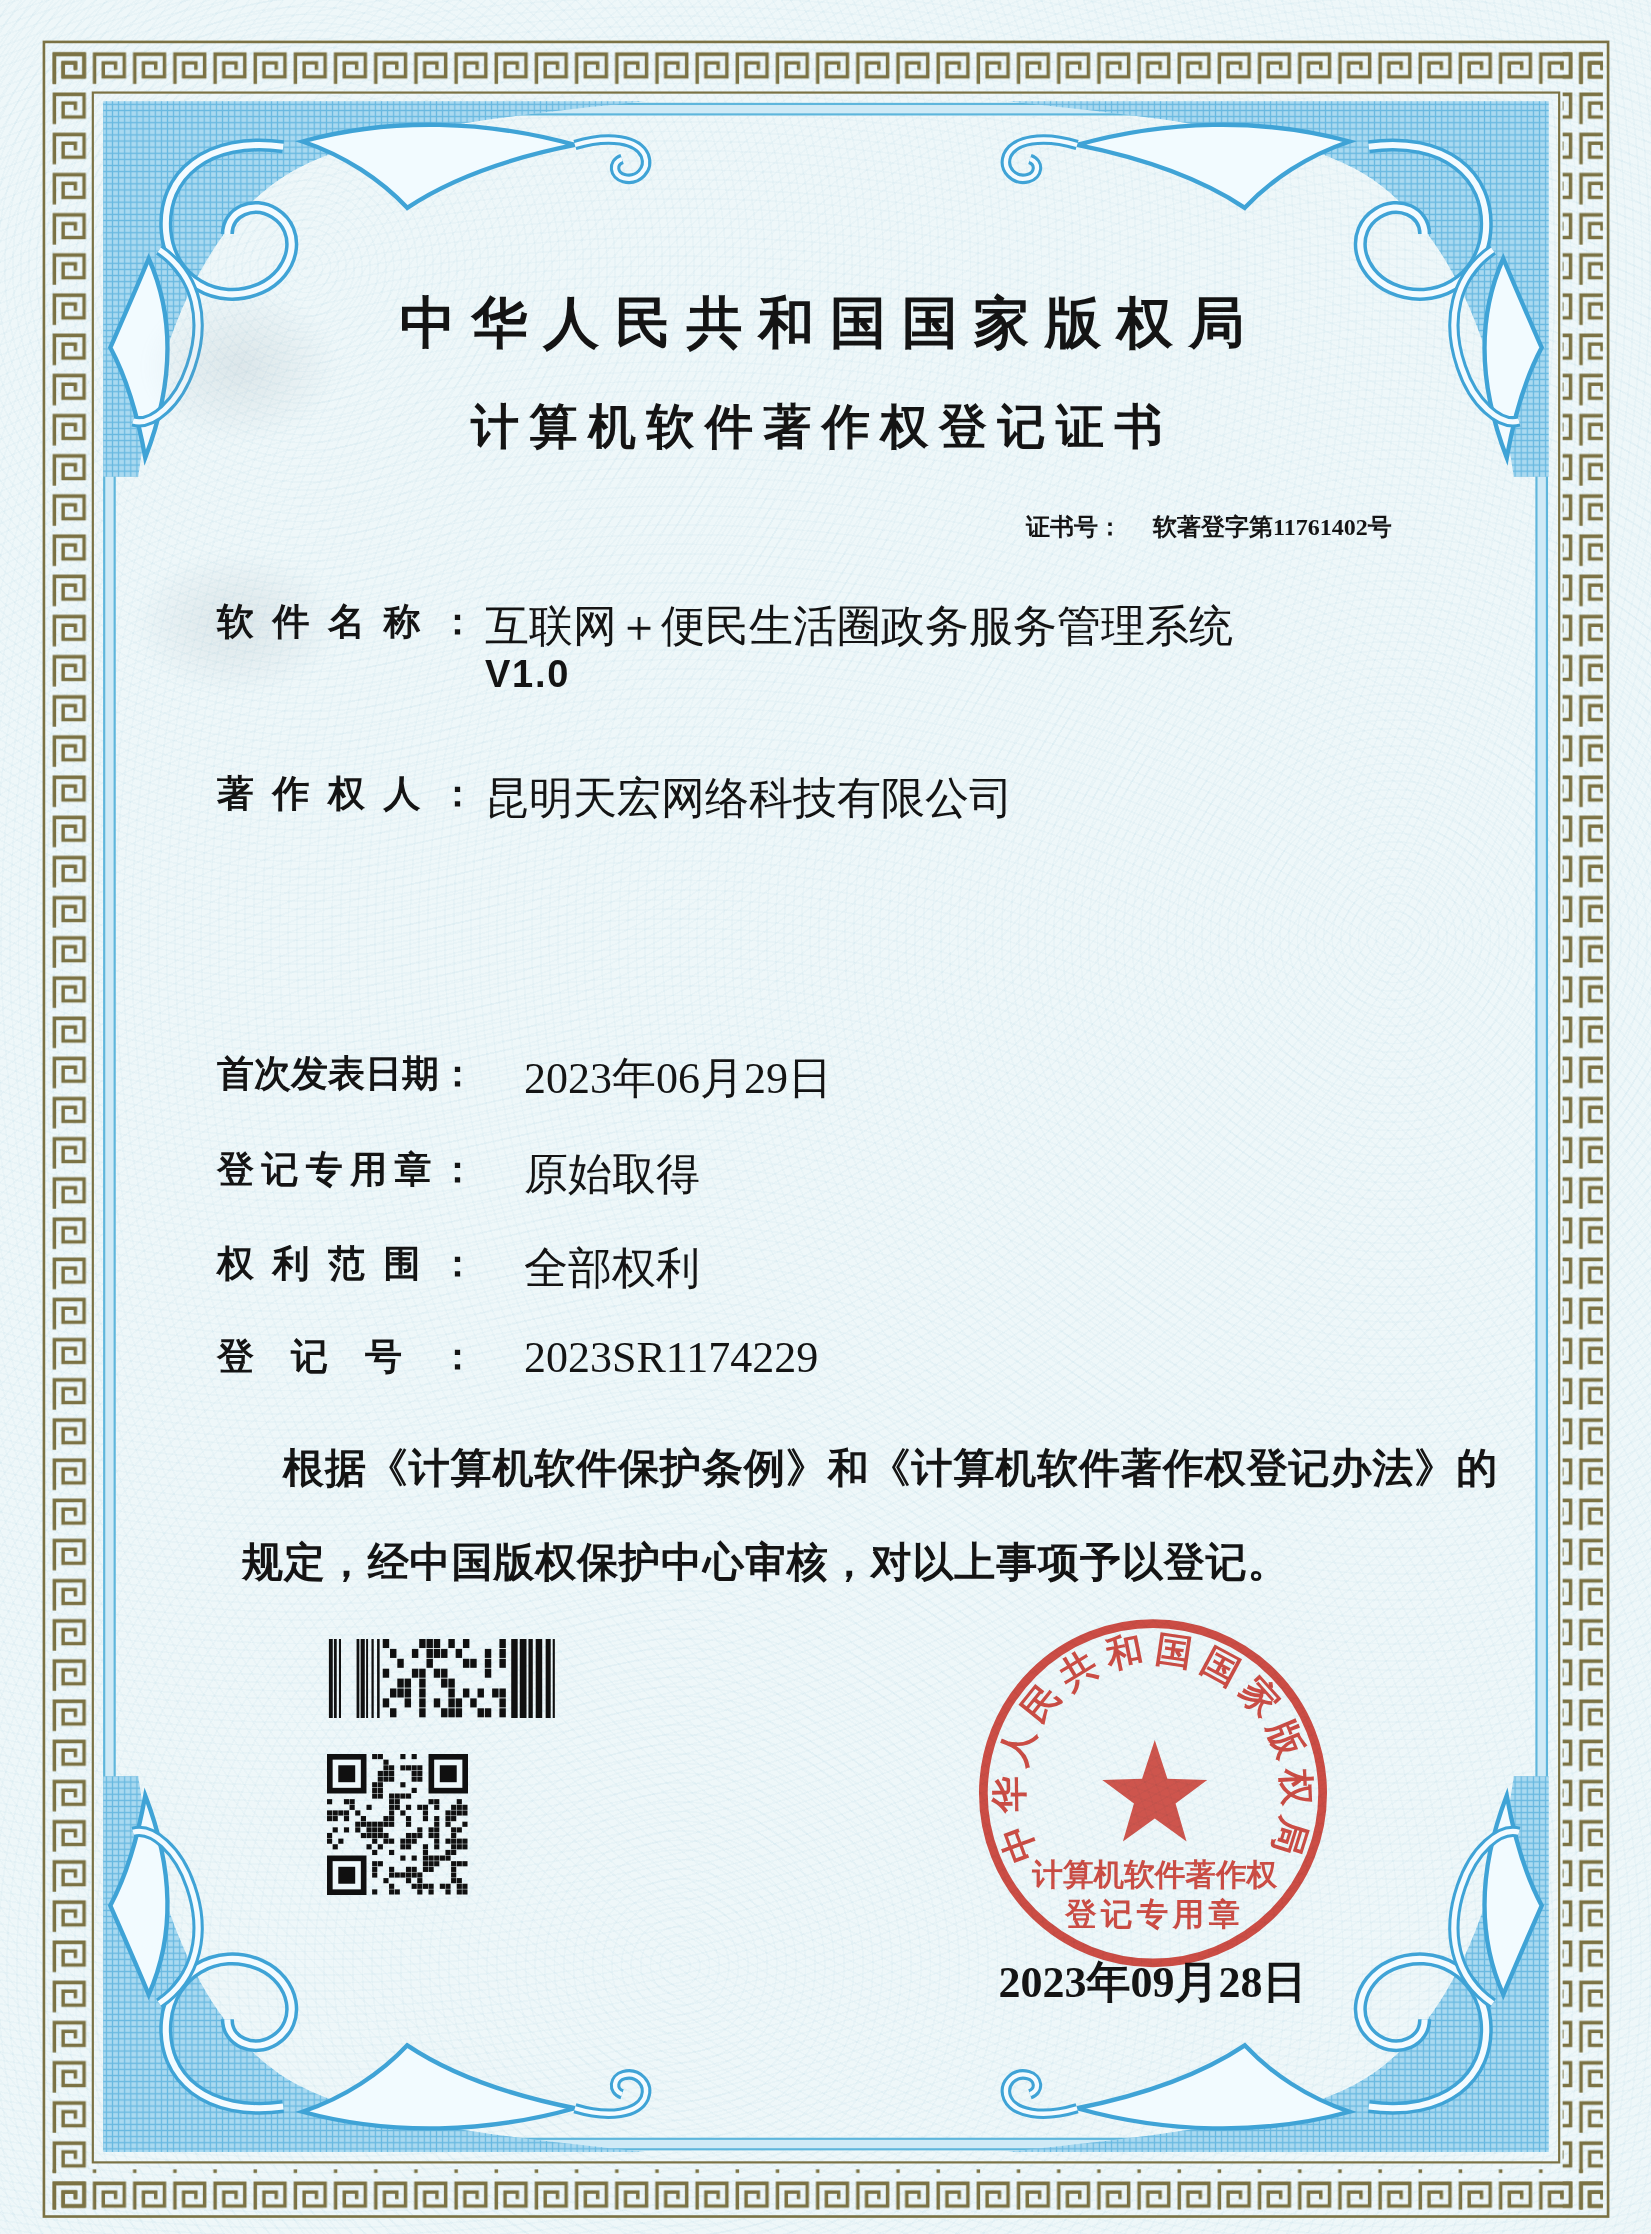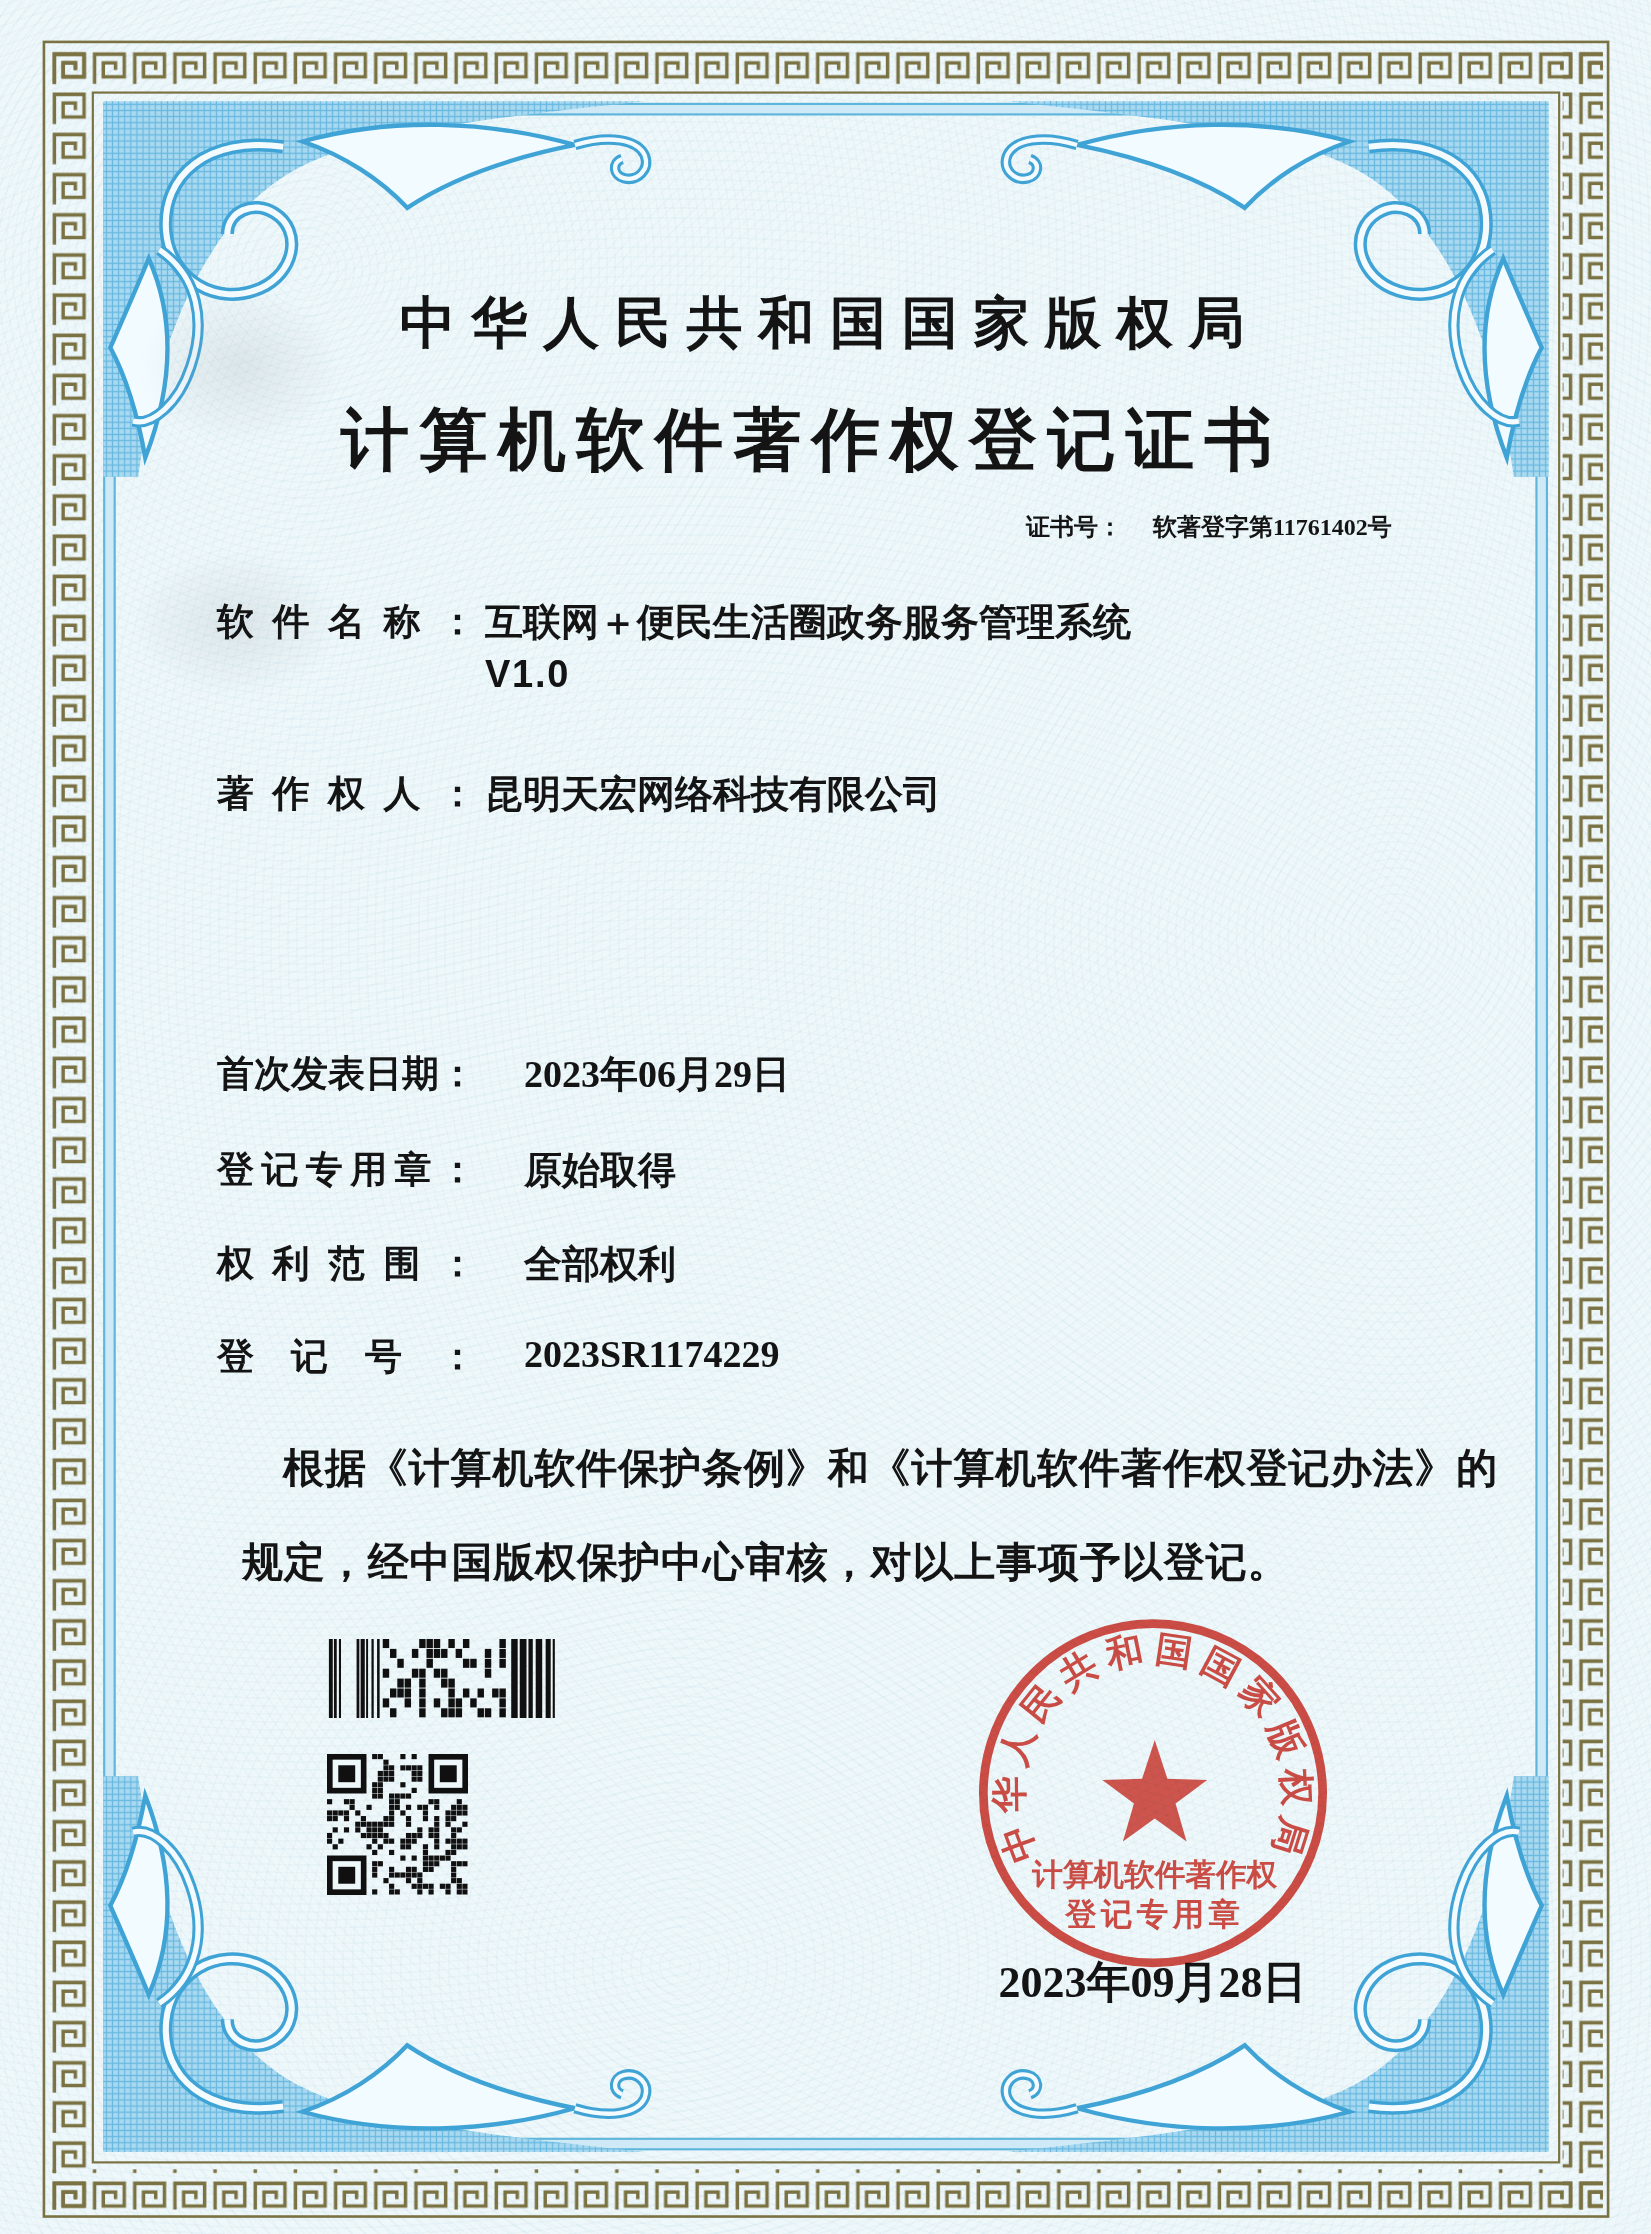"计算机软件著作权登记证书" .title-2 { font-size: 68px -> 48px; left: 240px -> 250px }
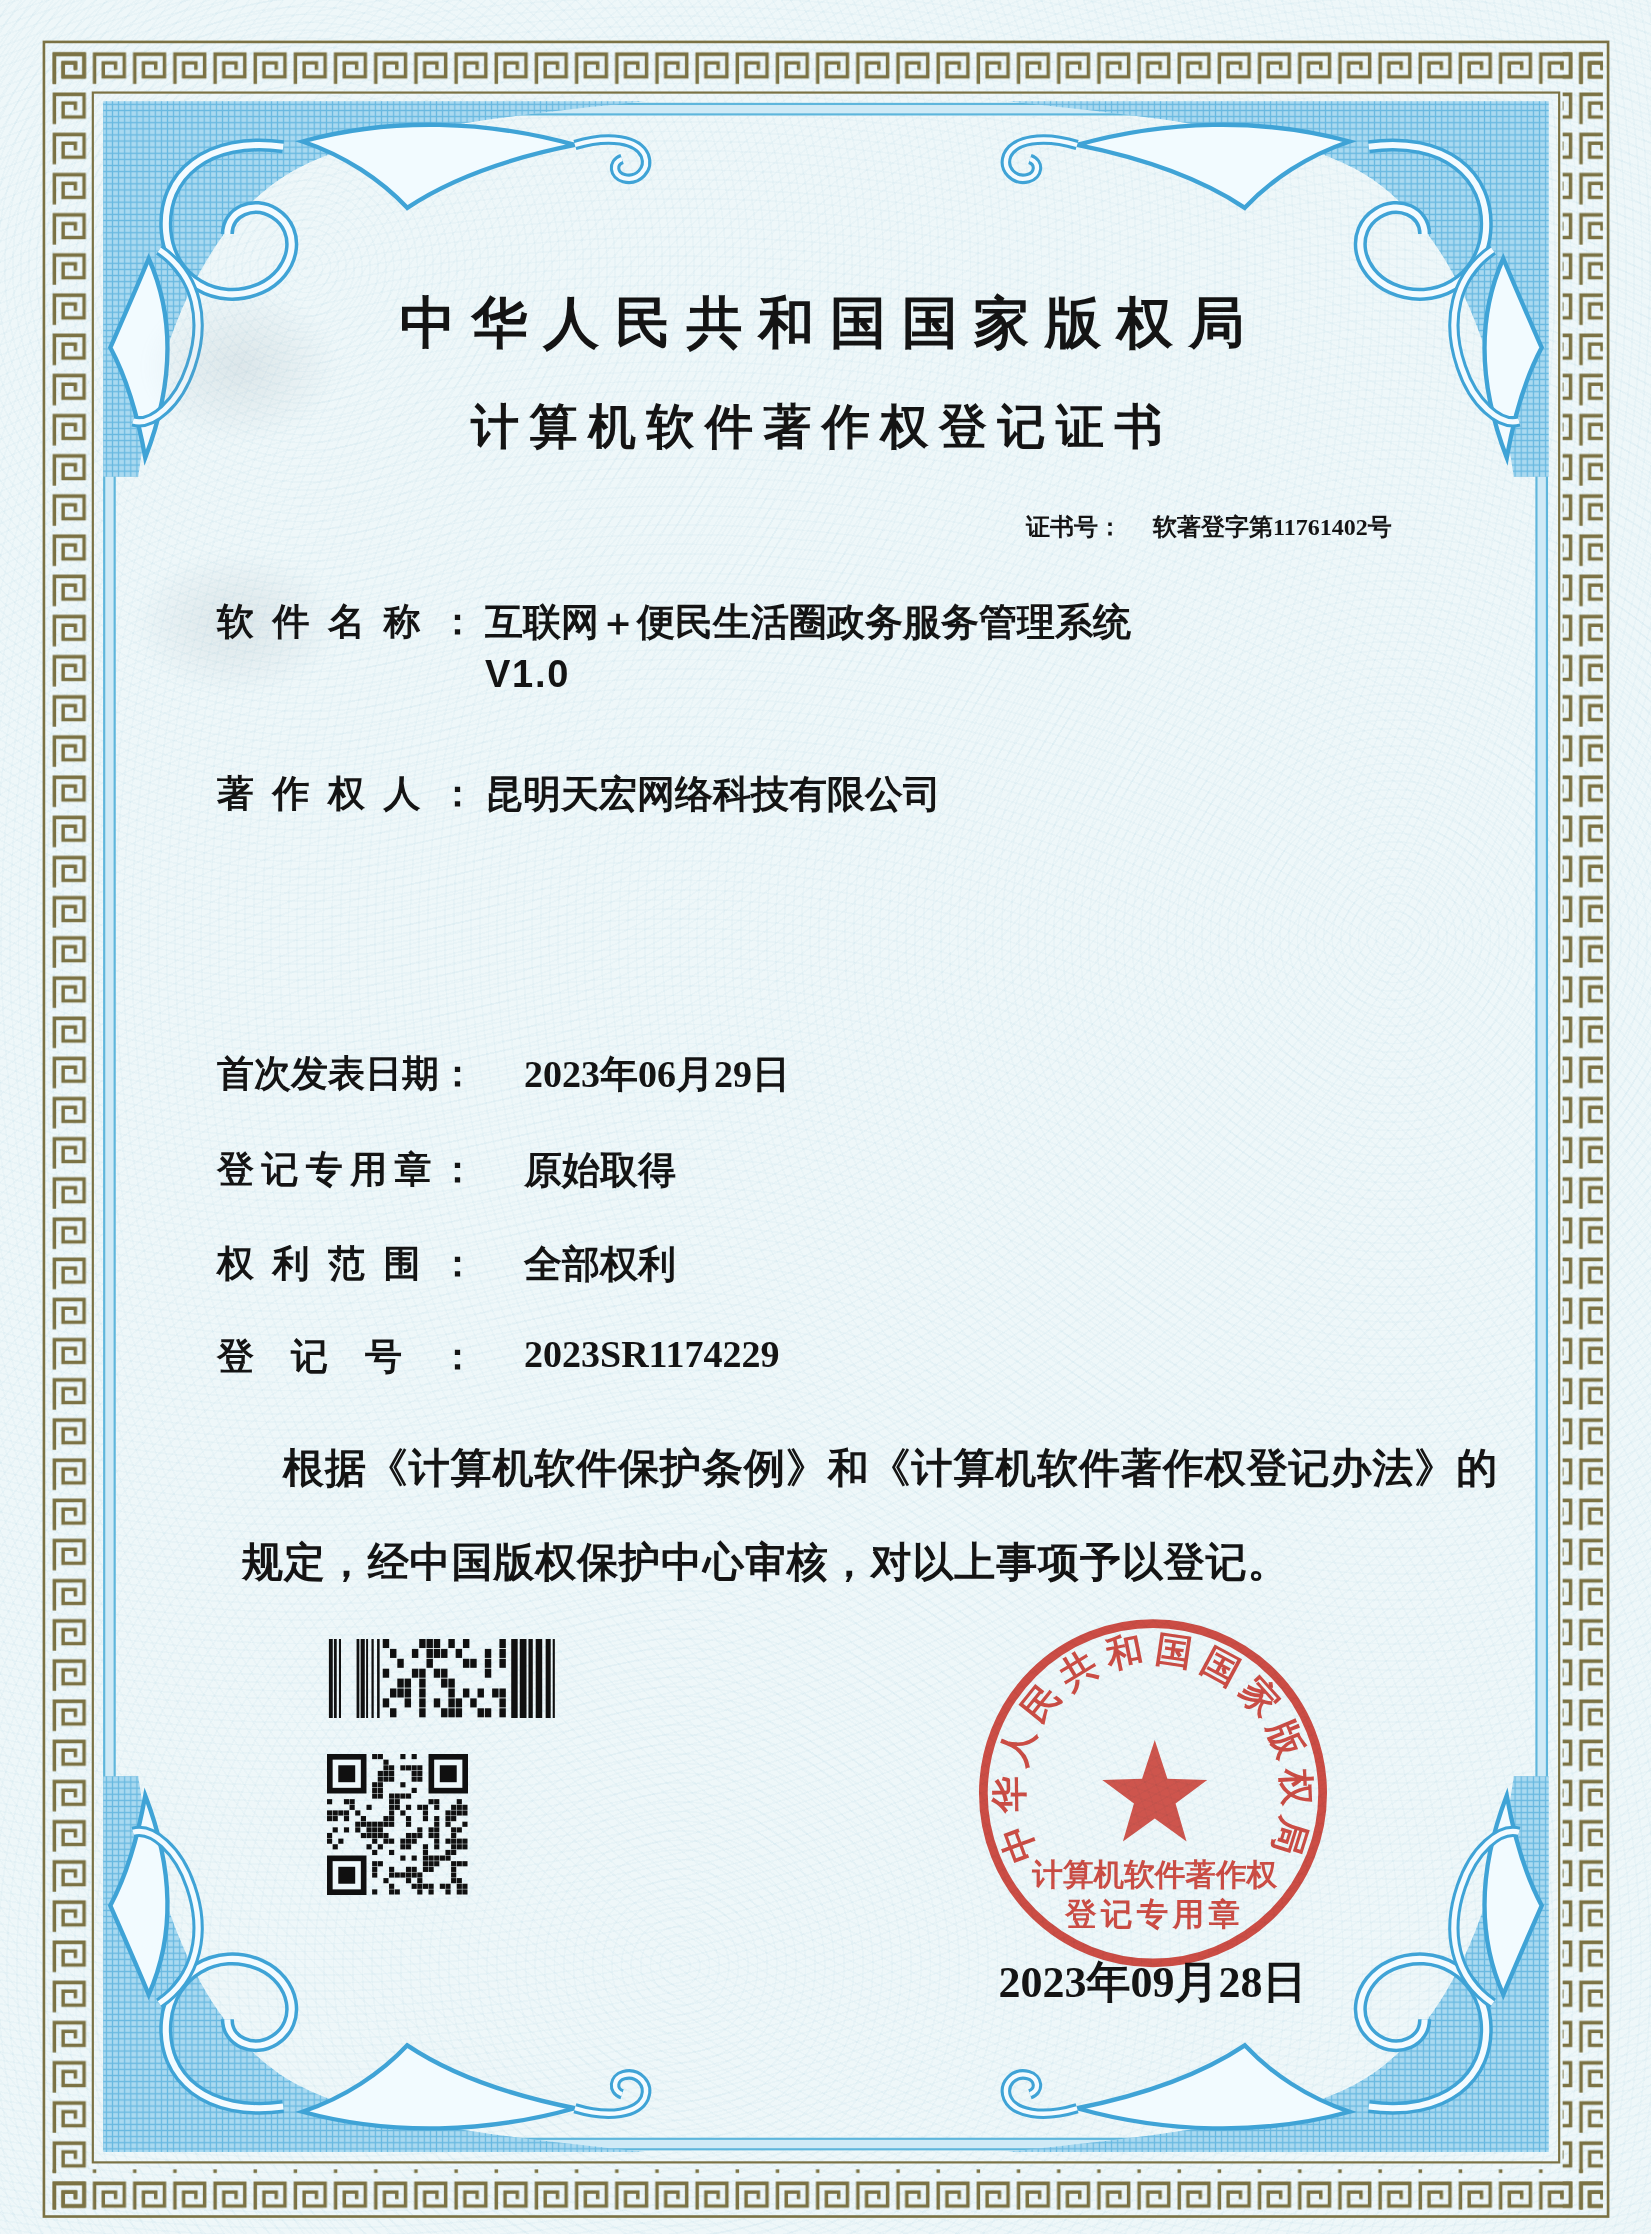"互联网＋便民生活圈政务服务管理系统" .field-value { font-size: 38px -> 44px; font-weight: 700 -> 400 }
